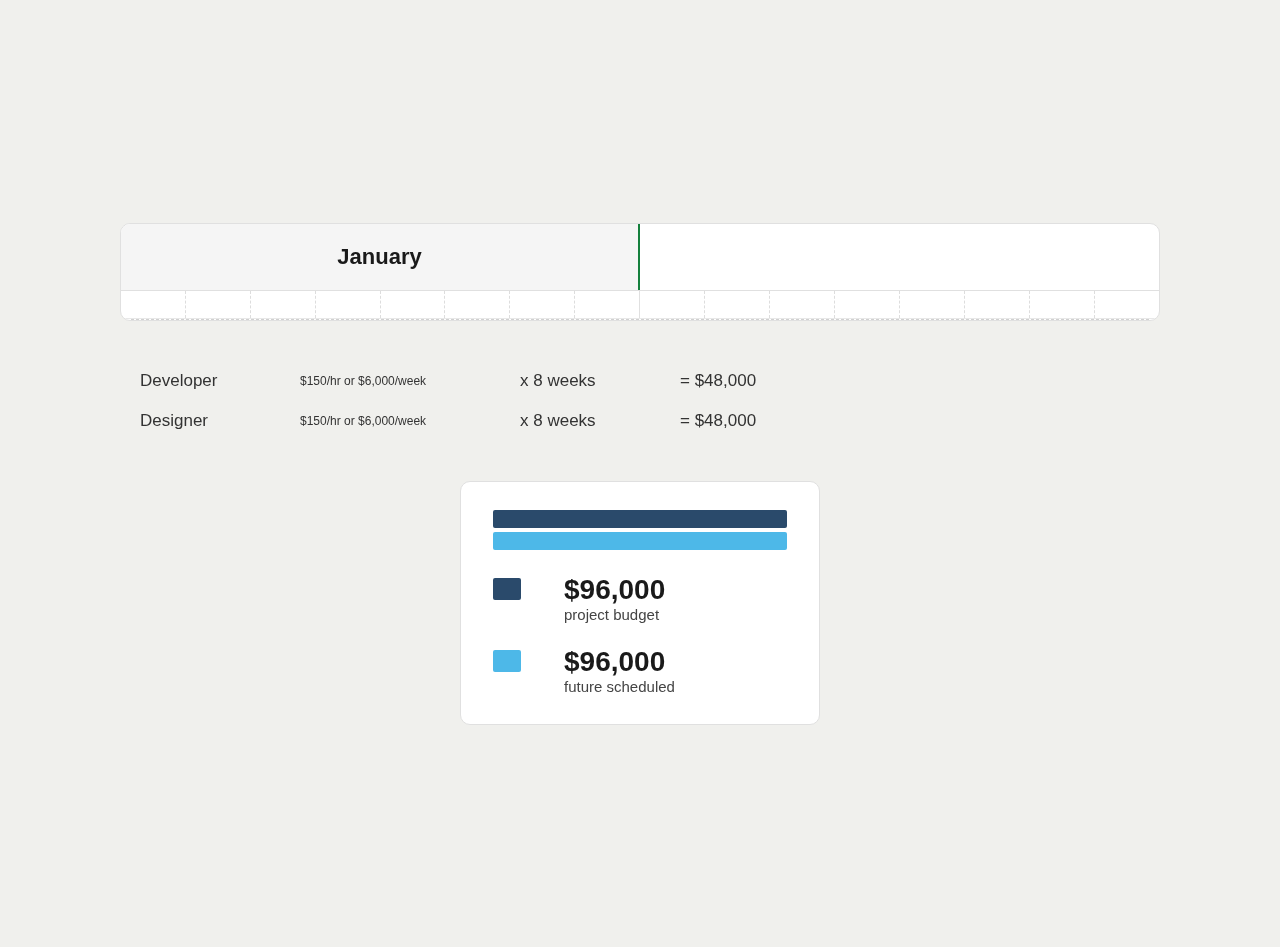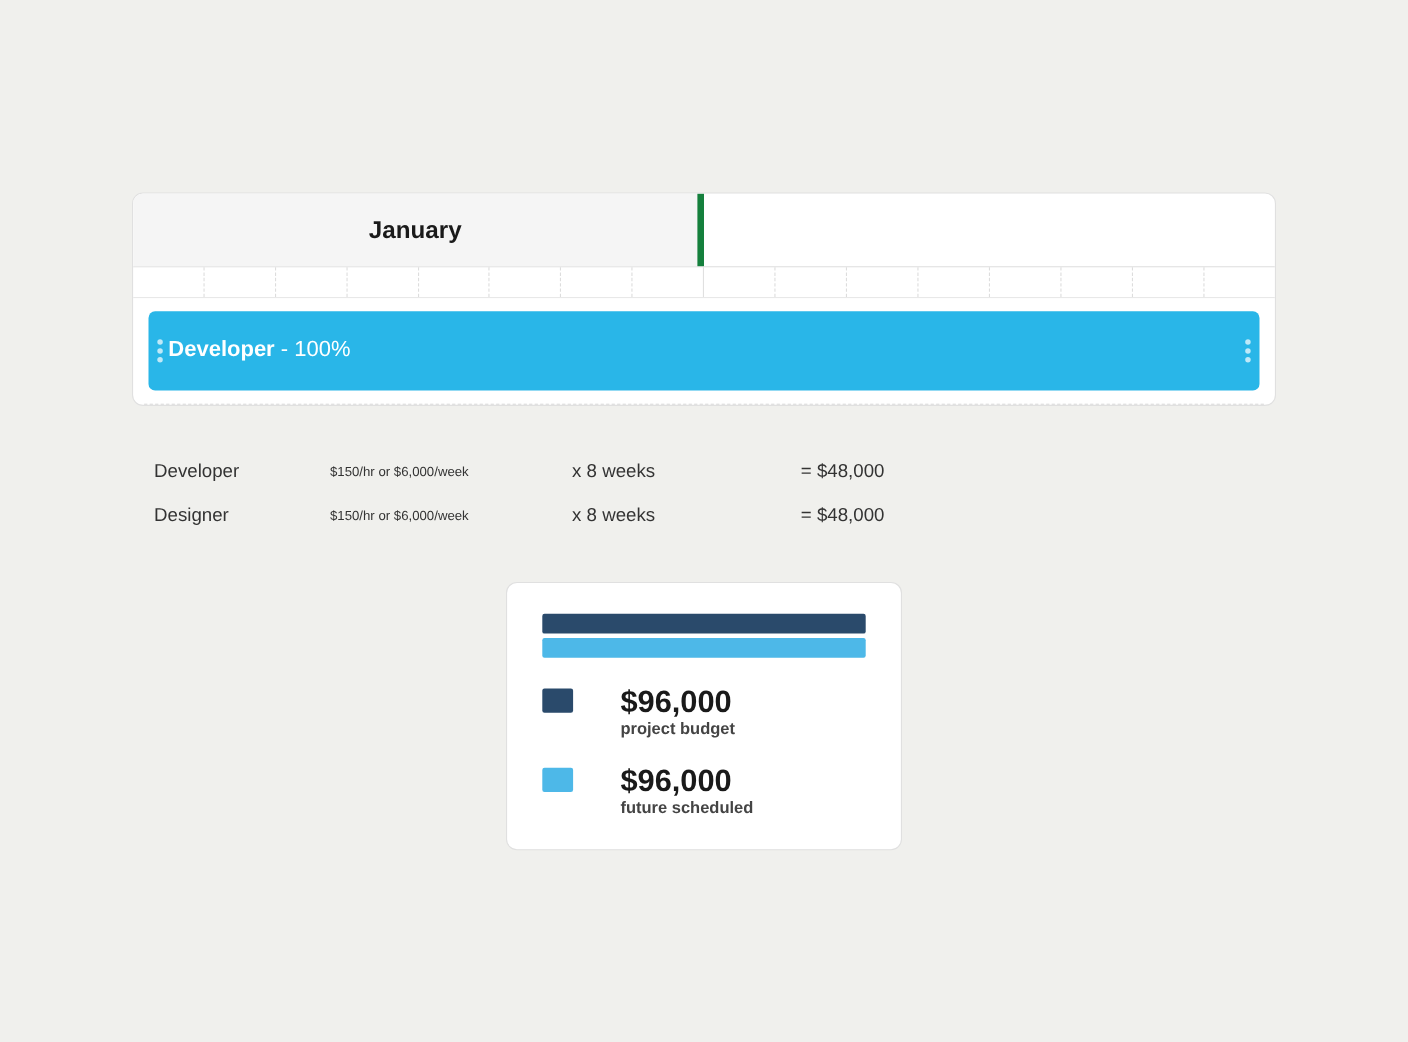"January" .gantt-header-left { border-right: 6px solid #15803d -> 2px solid #15803d }
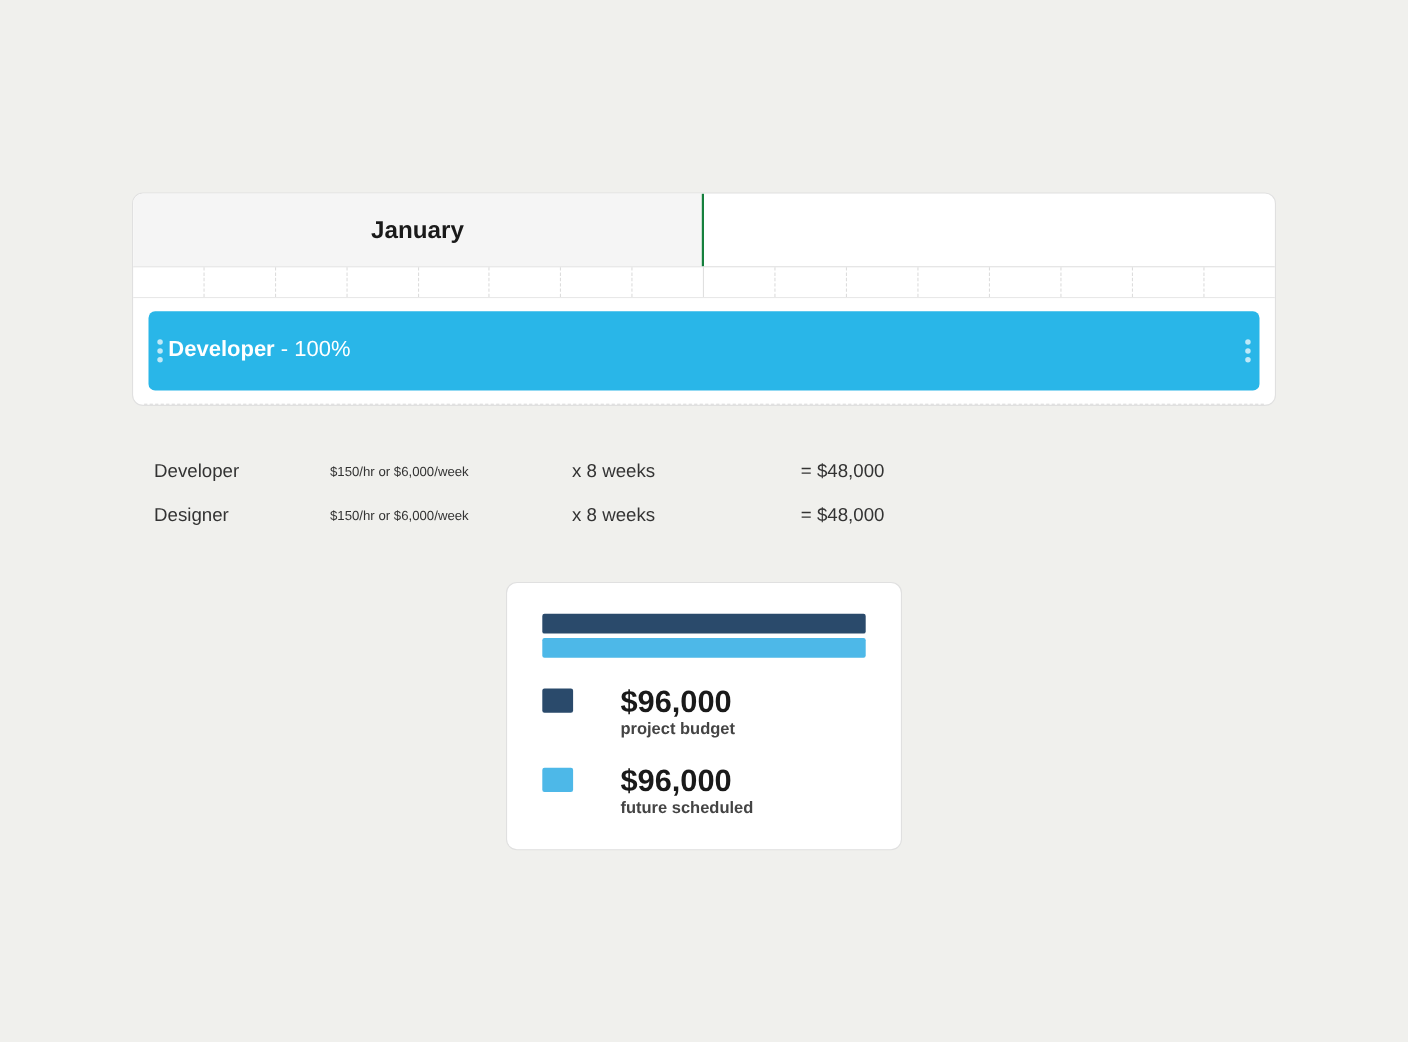"Developer - 100%" div.gantt-row-area { html: <div> <div> <div> <div></div> <div></div> <div></div> </div> <span> <strong>Developer</strong><span> - 100%</span> </span> <div> <div></div> <div></div> <div></div> </div> </div> </div> -> none }
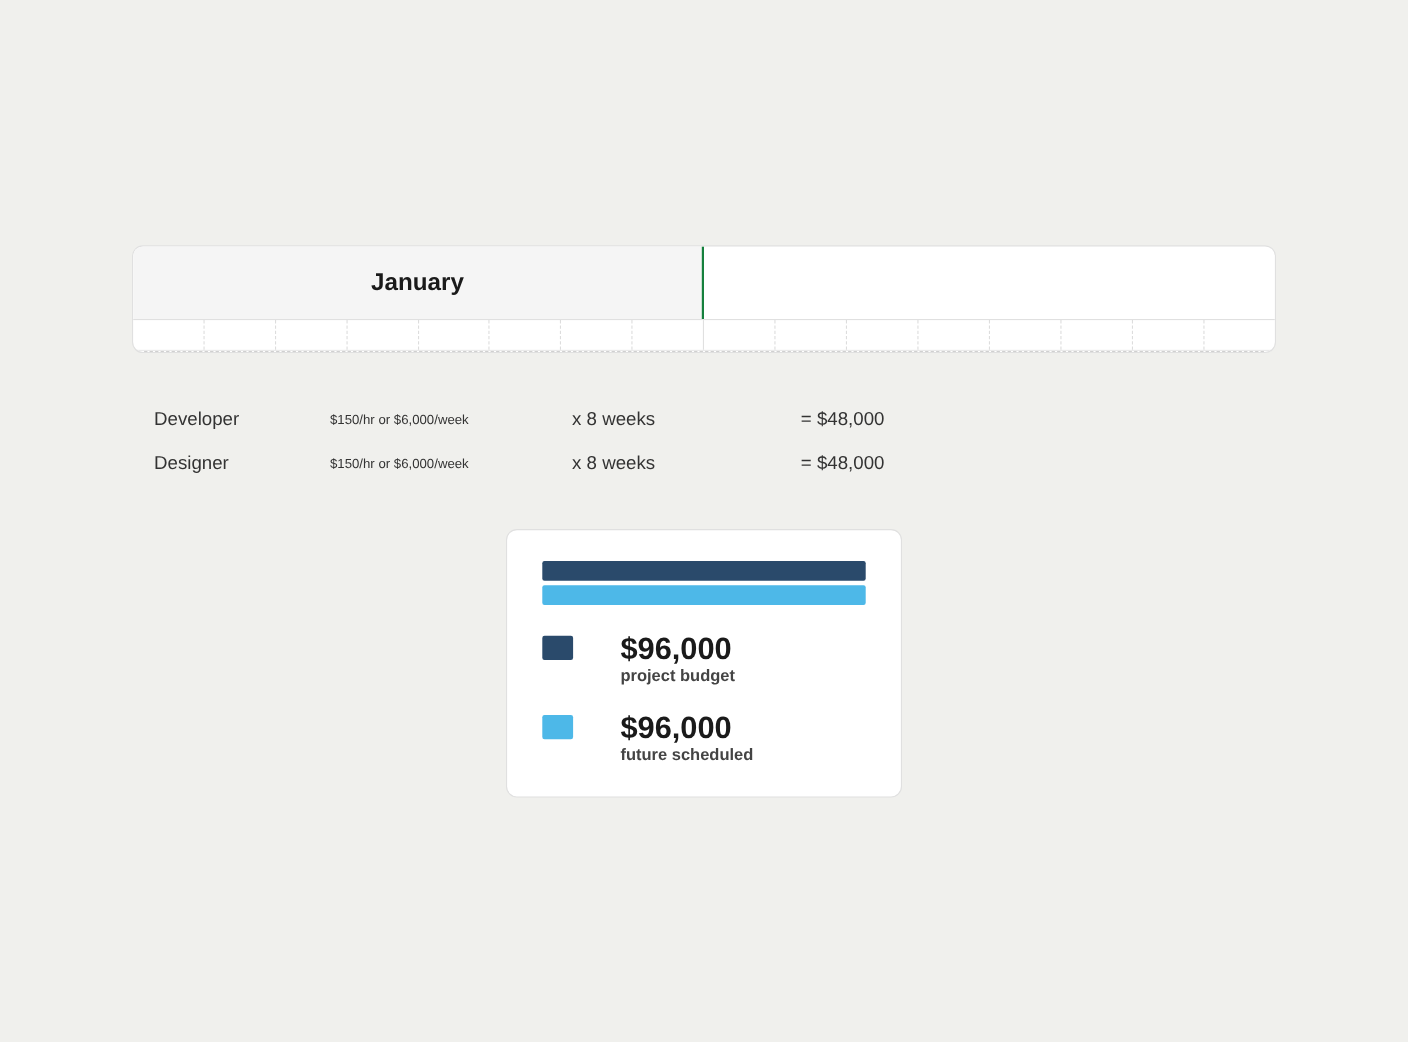"= $48,000" .budget-total { margin-left: 48px -> none }
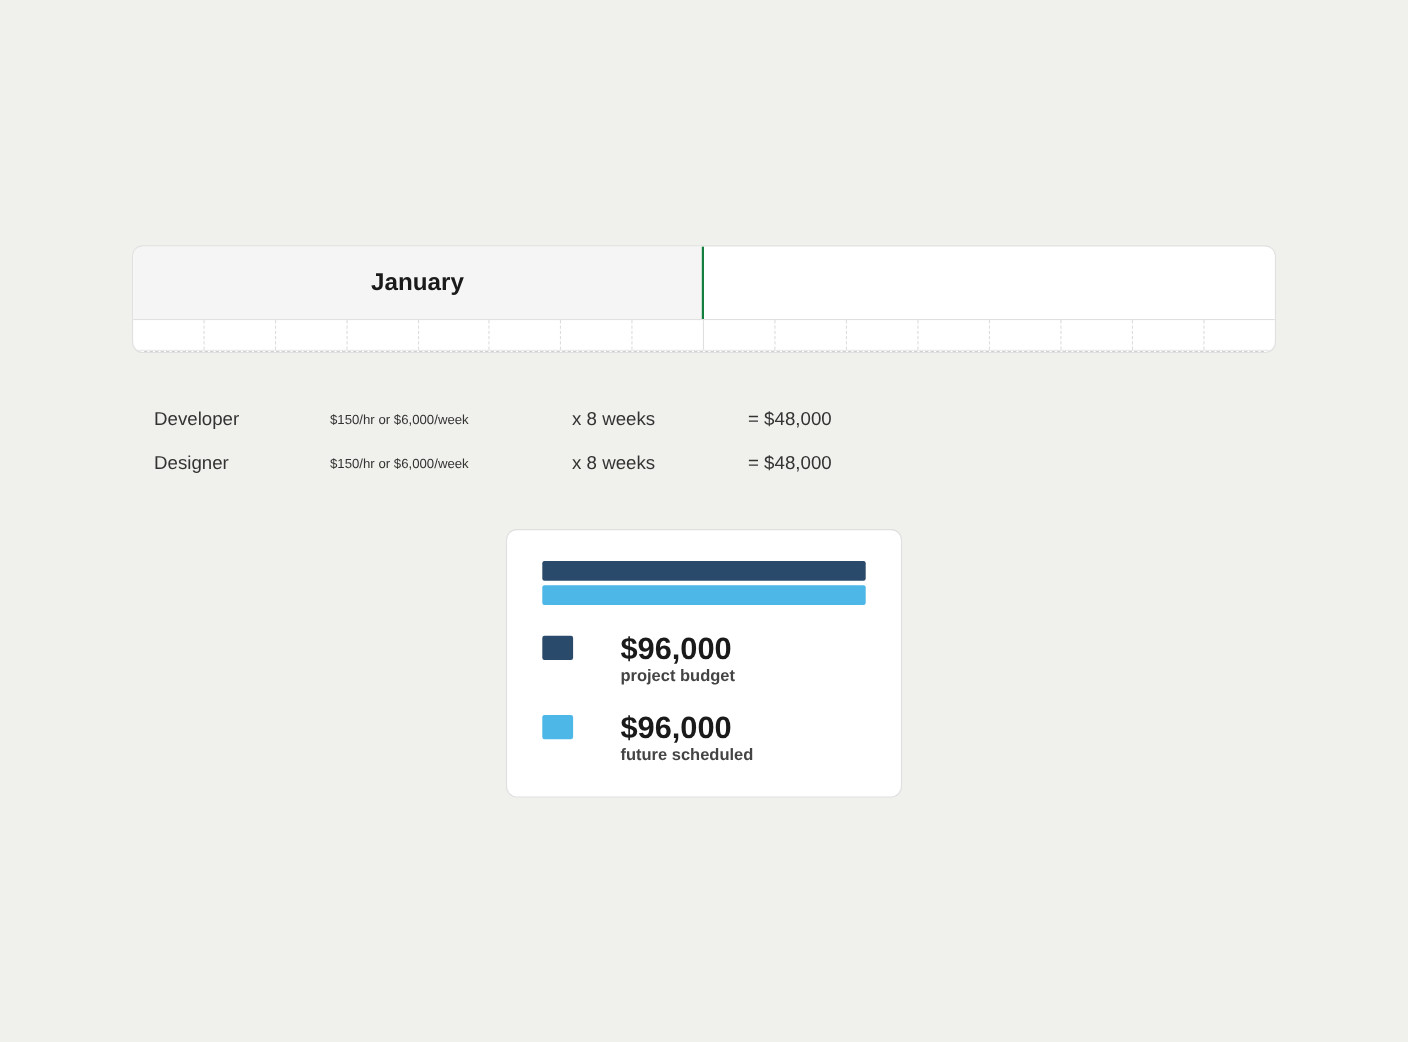"project budget" .summary-label { font-weight: bold -> none }
